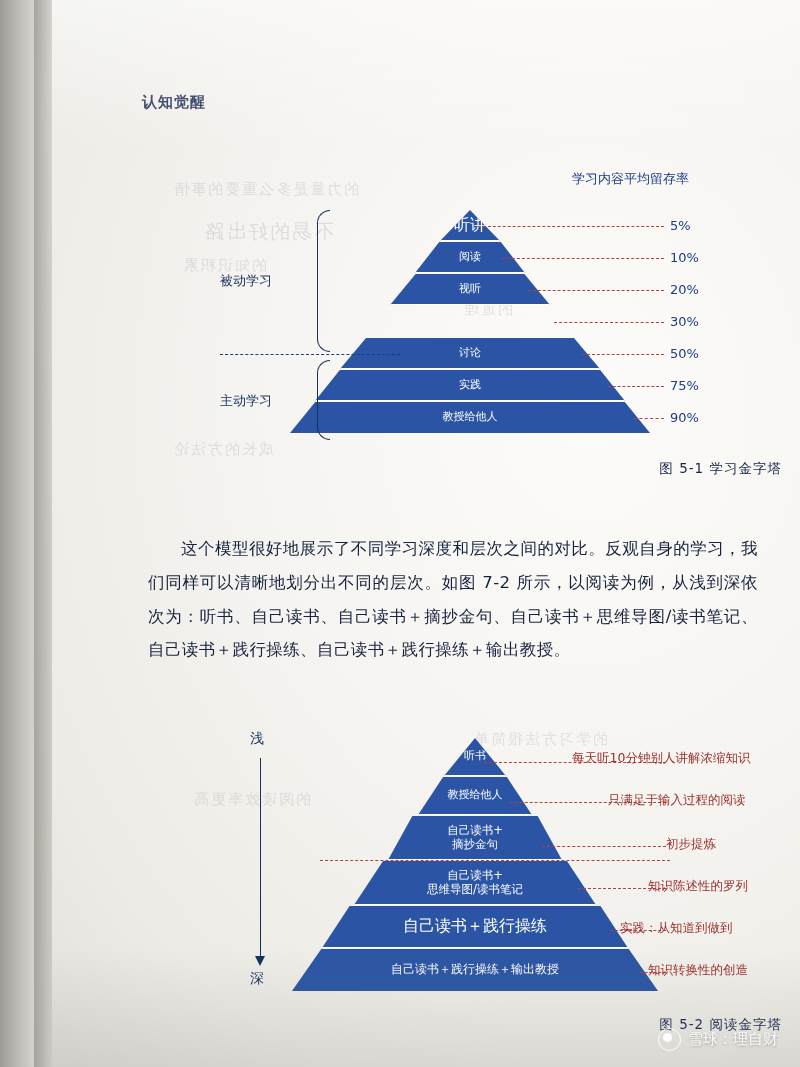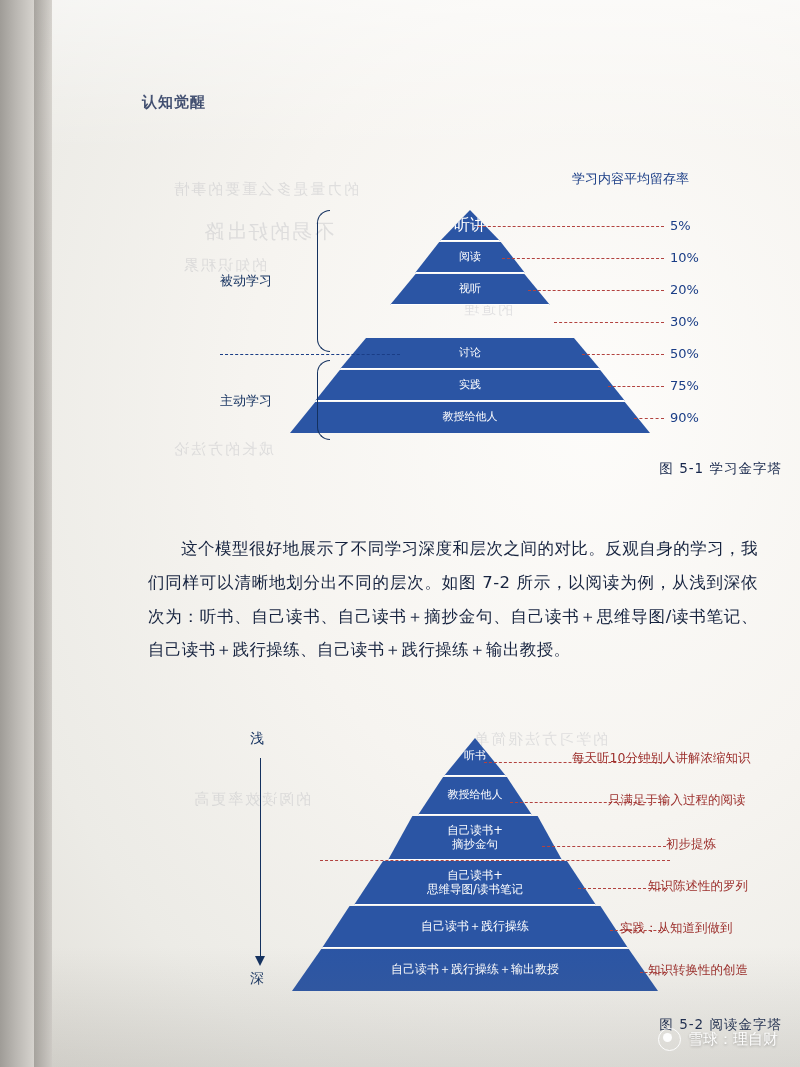"自己读书＋践行操练" div.prow { font-size: 12px -> 16px }
